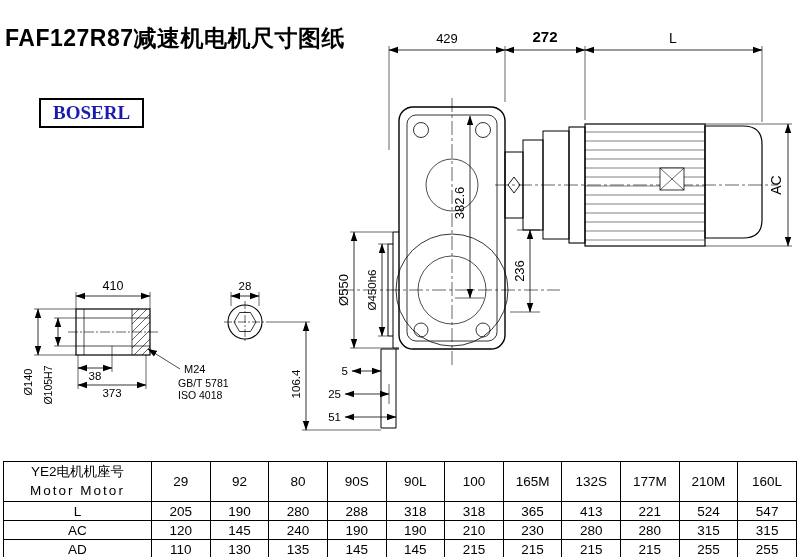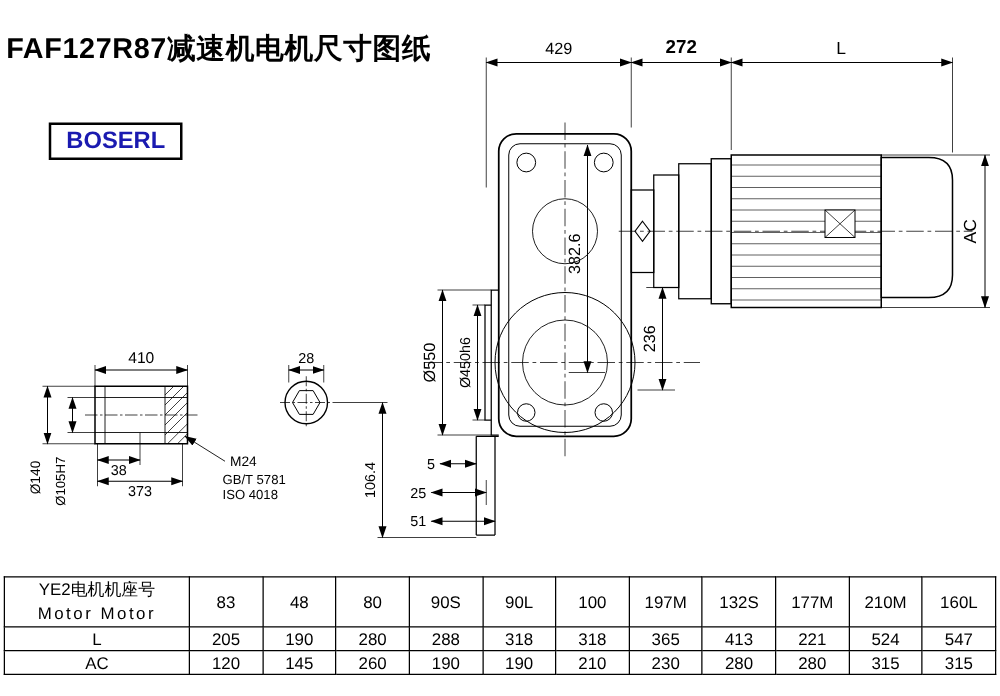"BOSERL" .logo { font-family: Liberation Sans, sans-serif -> Liberation Serif, serif }
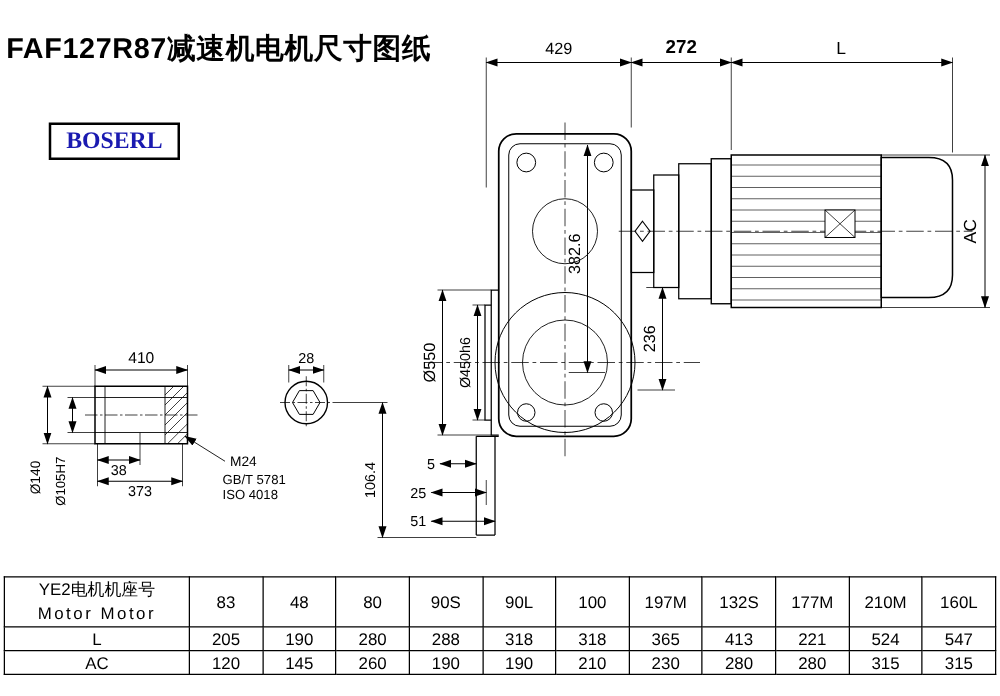"83" td { text: 83 -> 29 }
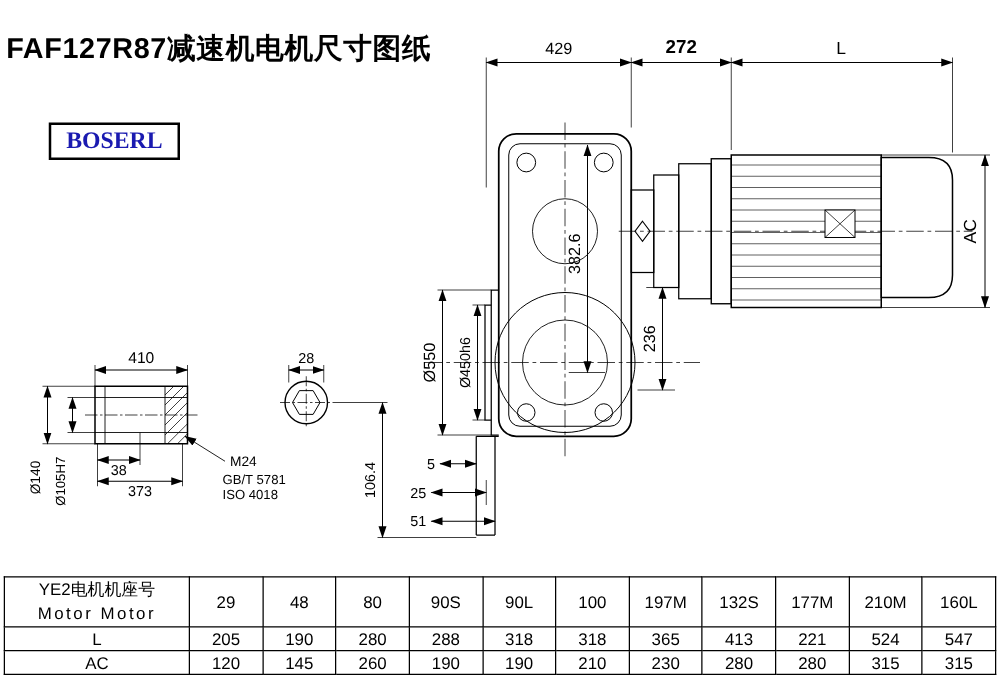"48" td { text: 48 -> 92 }
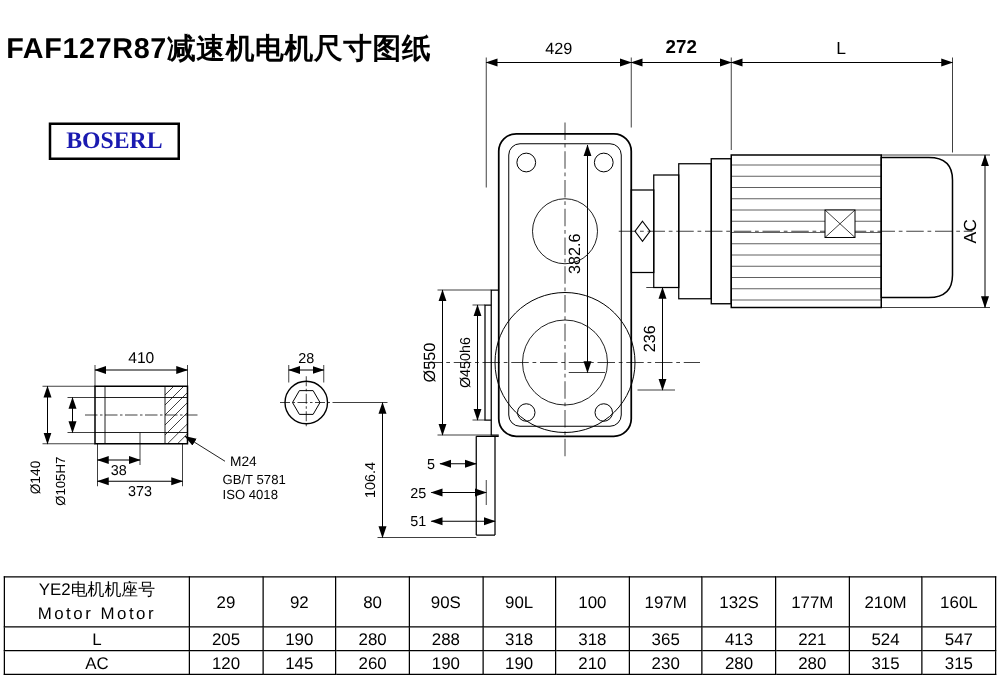"197M" td { text: 197M -> 165M }
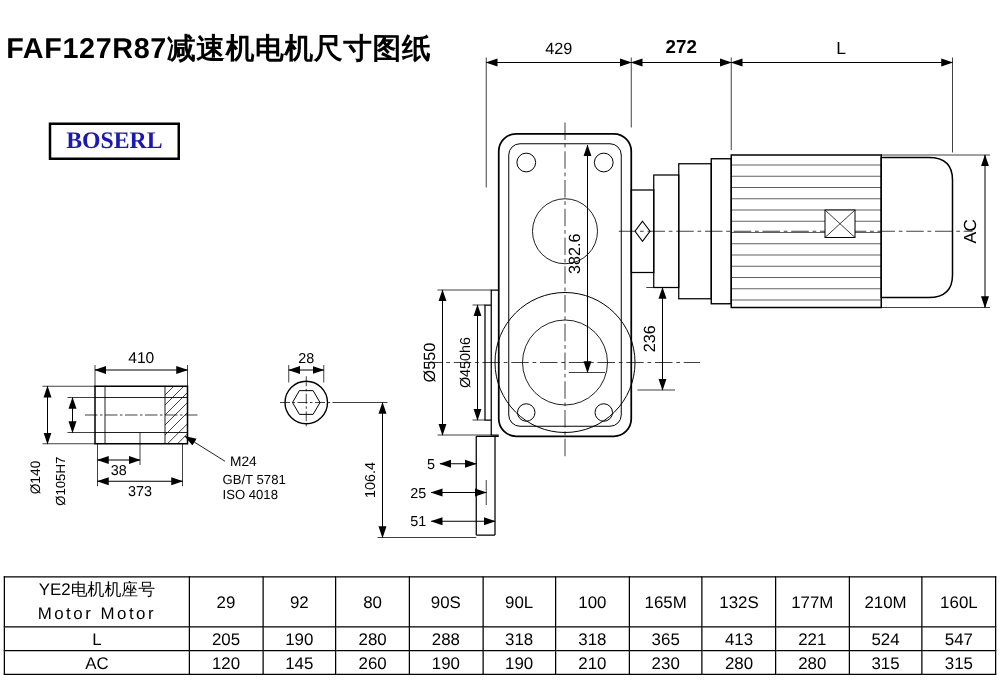"260" td { text: 260 -> 240 }
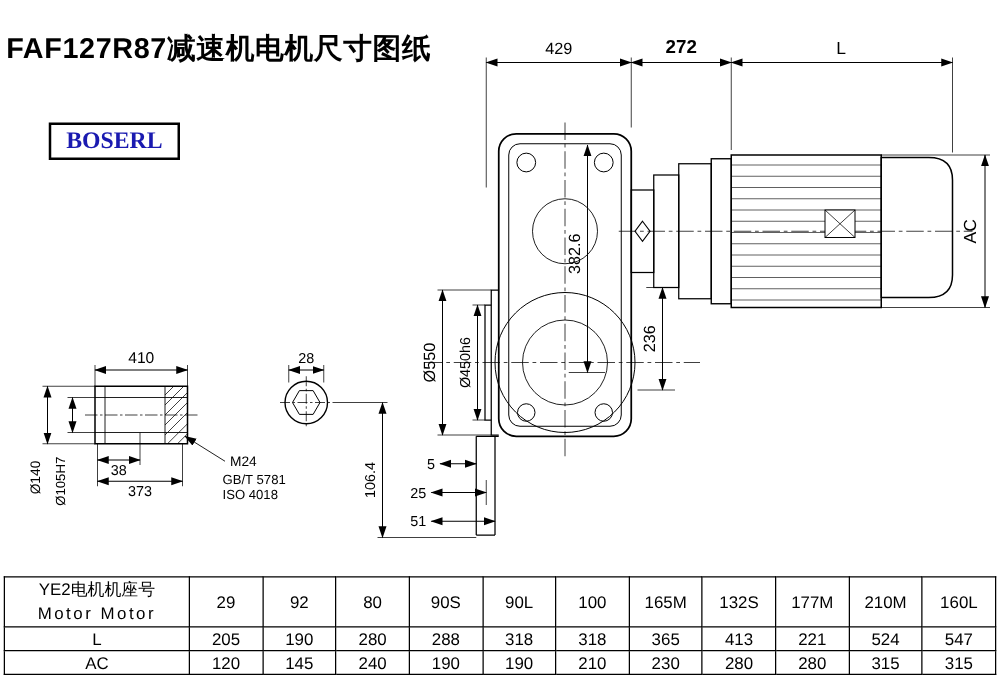"AD" tr { html: none -> <tr> <td>AD</td> <td>110</td> <td>130</td> <td>135</td> <td>145</td> <td>145</td> <td>215</td> <td>215</td> <td>215</td> <td>215</td> <td>255</td> <td>255</td> </tr> }
